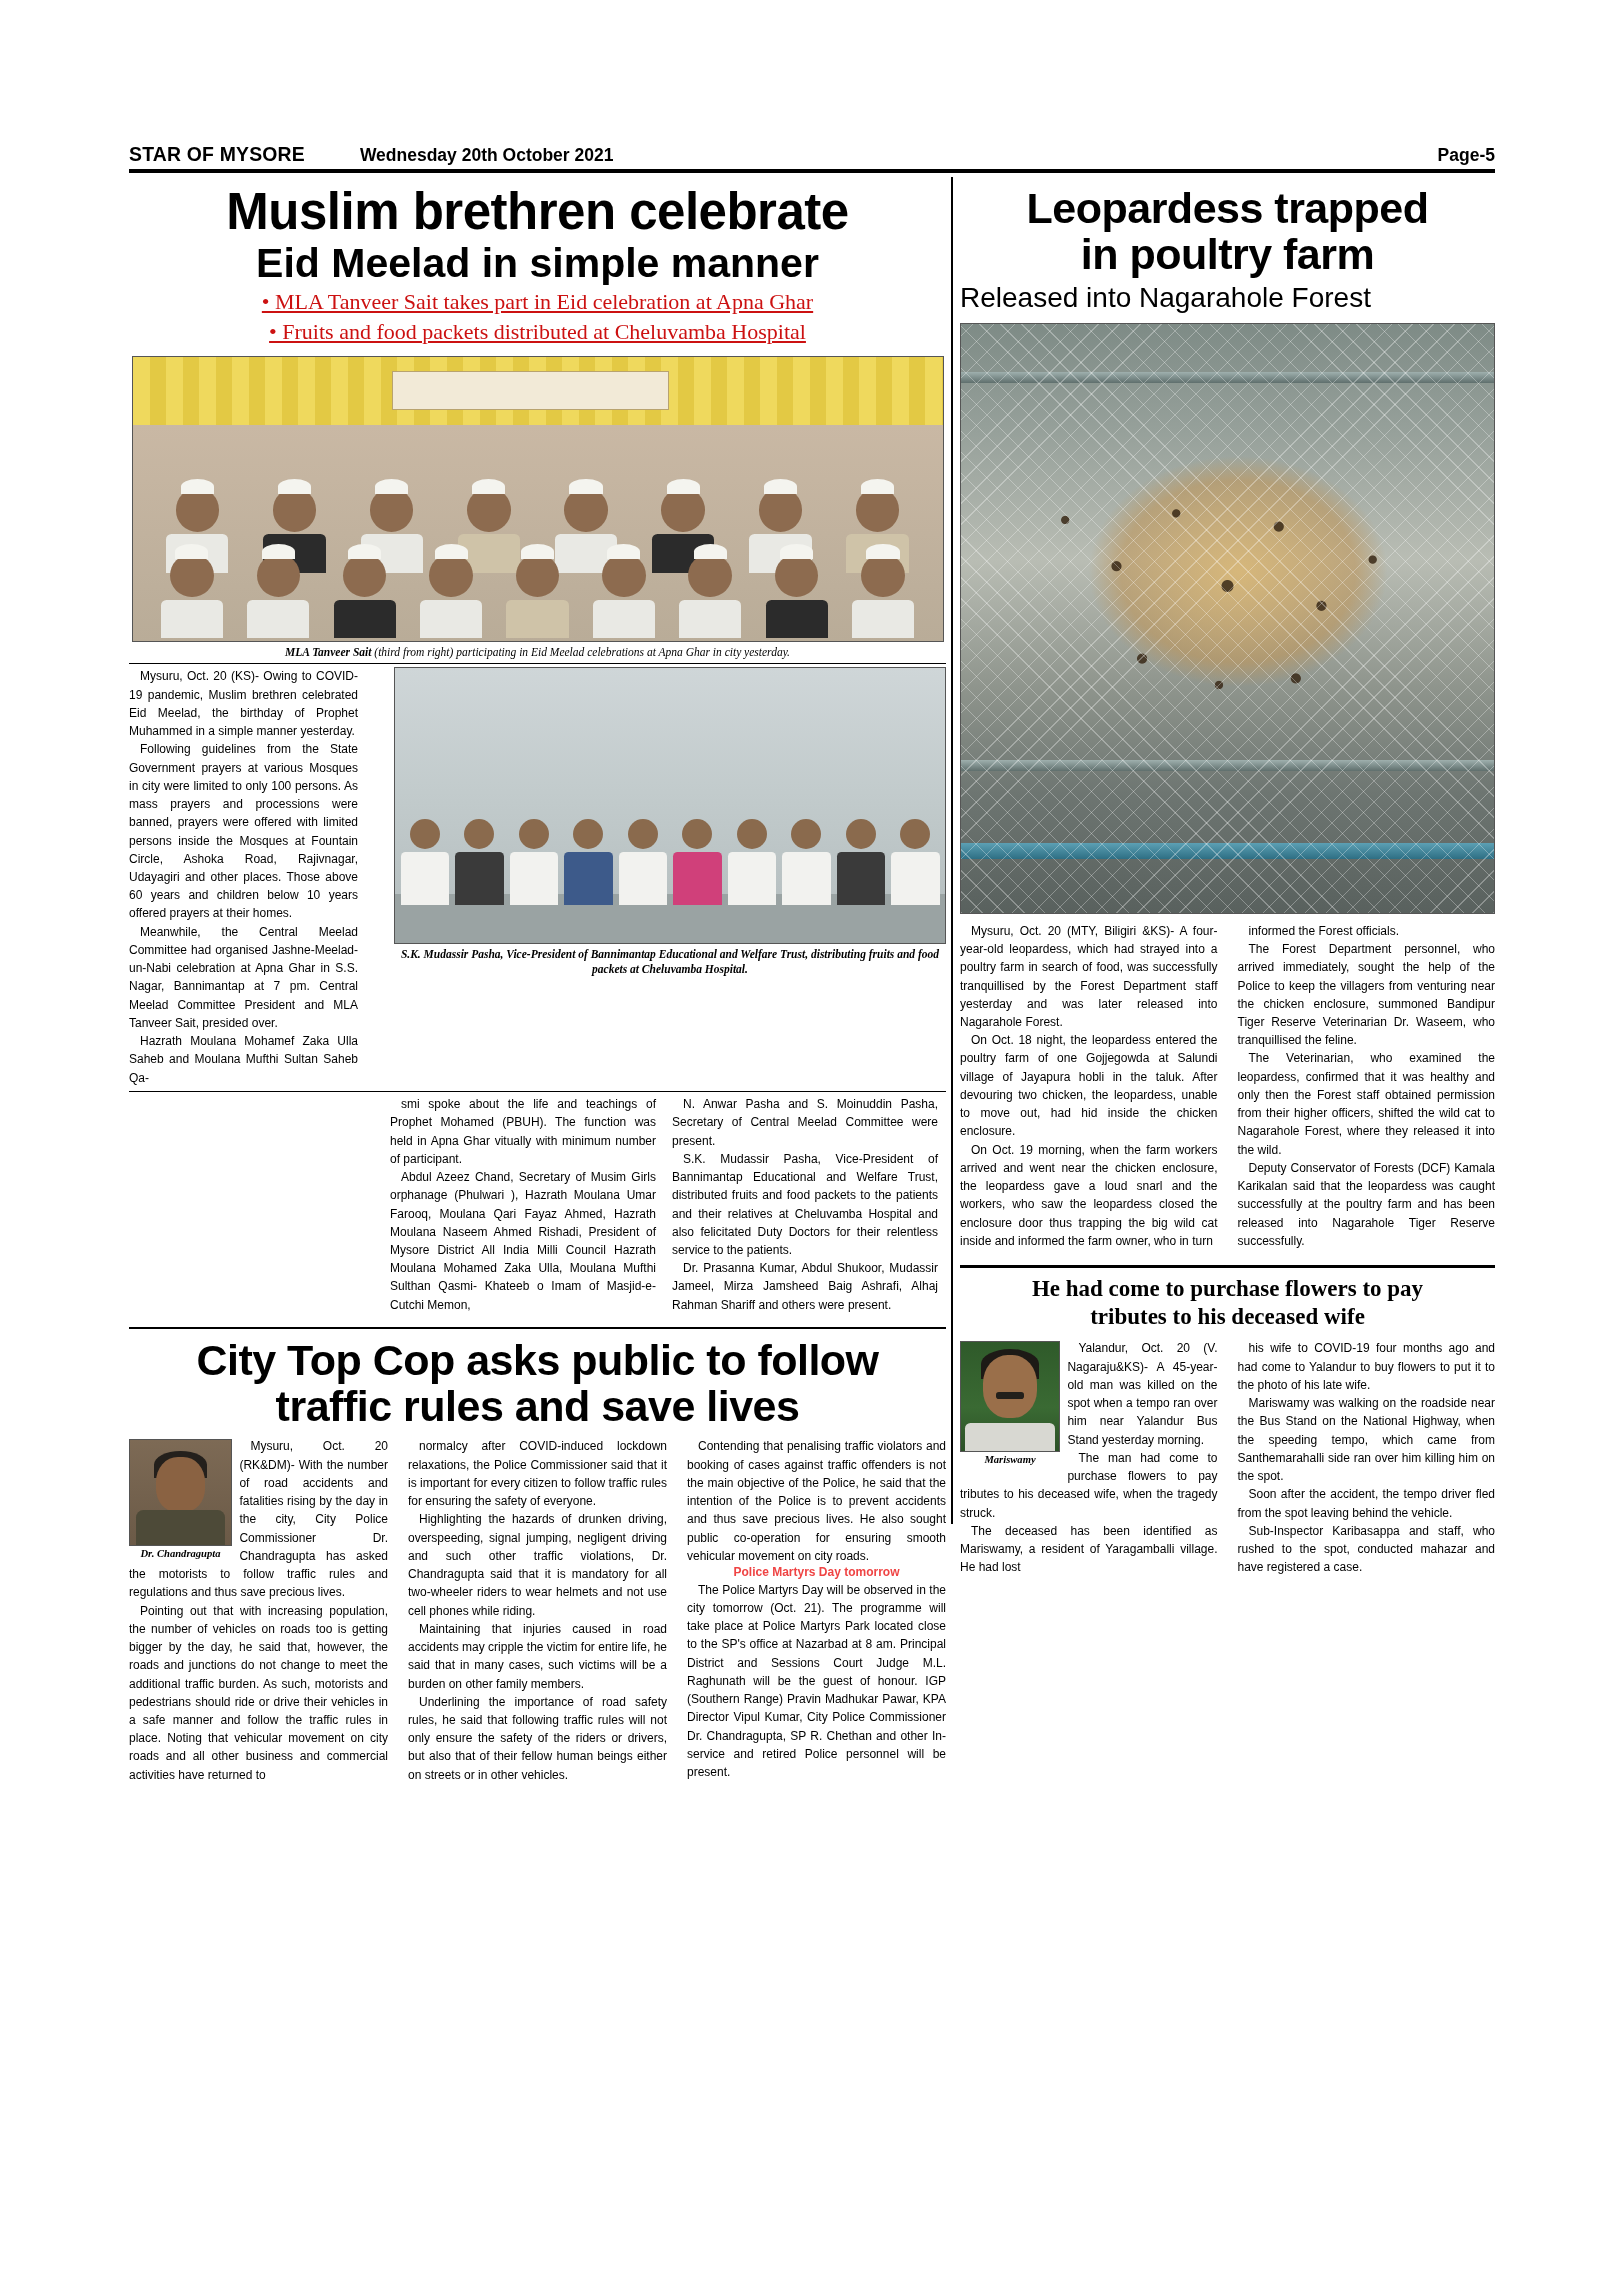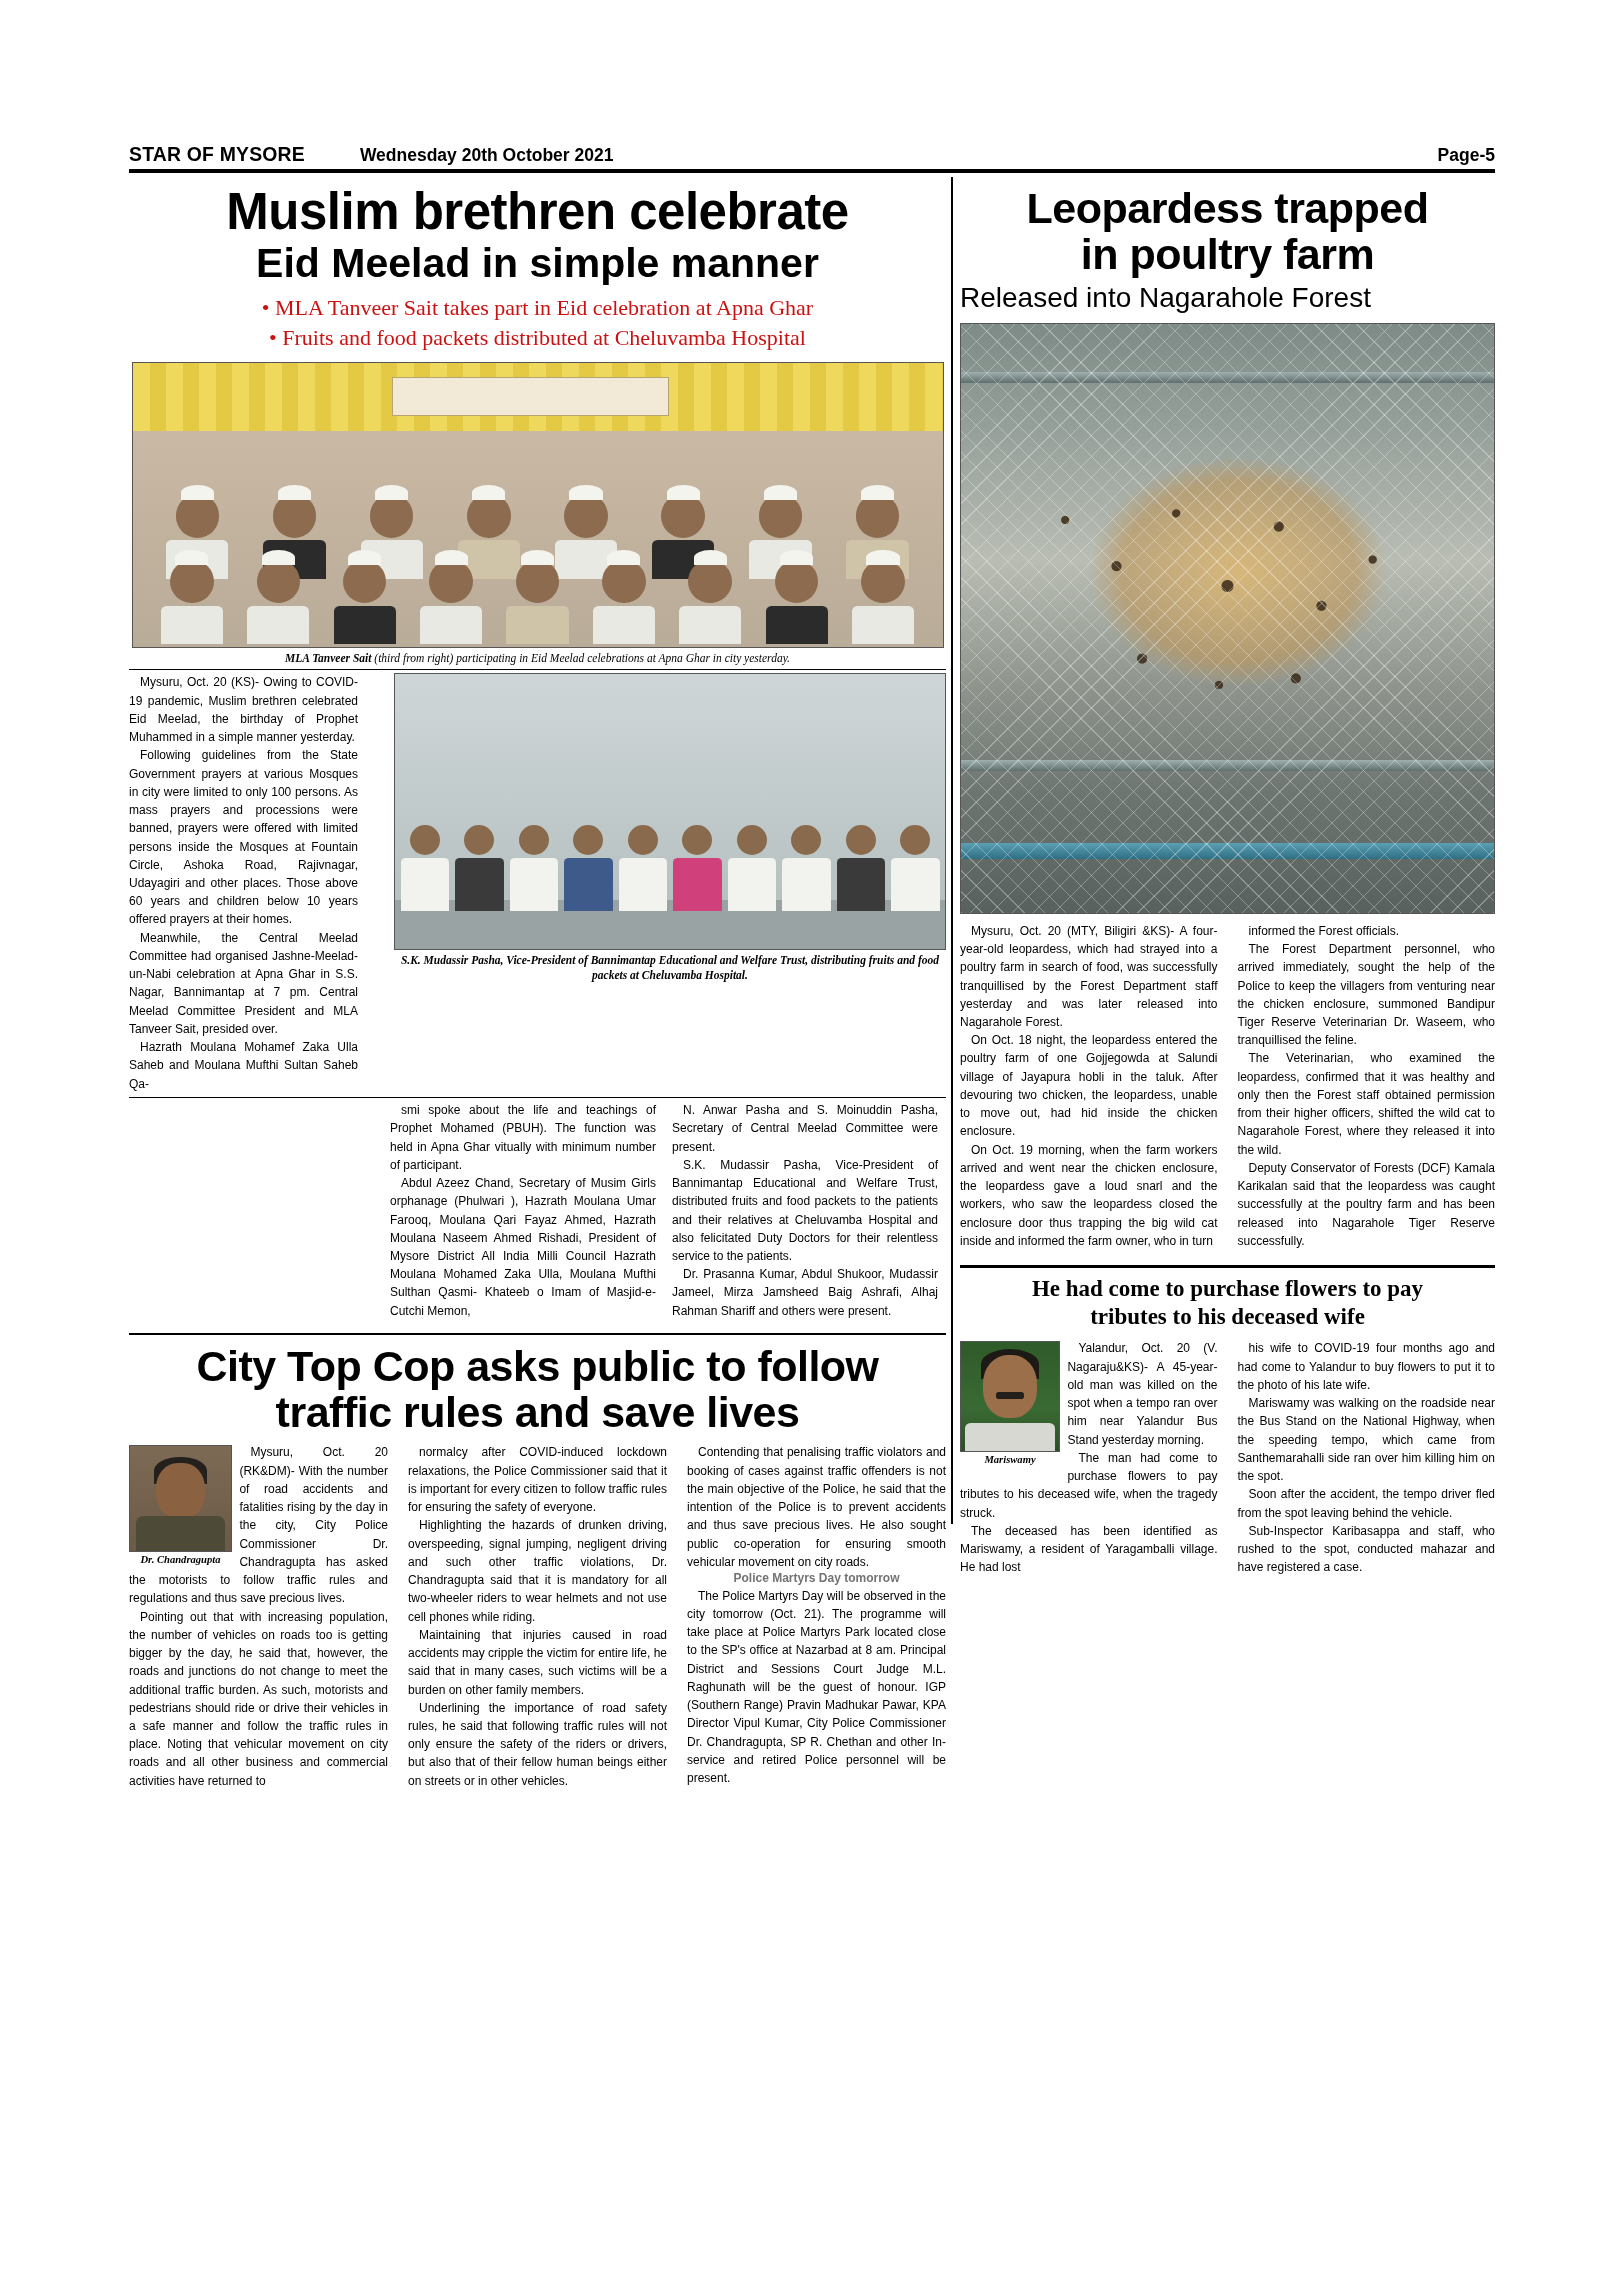"• MLA Tanveer Sait takes" .bullets { margin-top: 8px -> 2px; text-decoration: none -> underline }
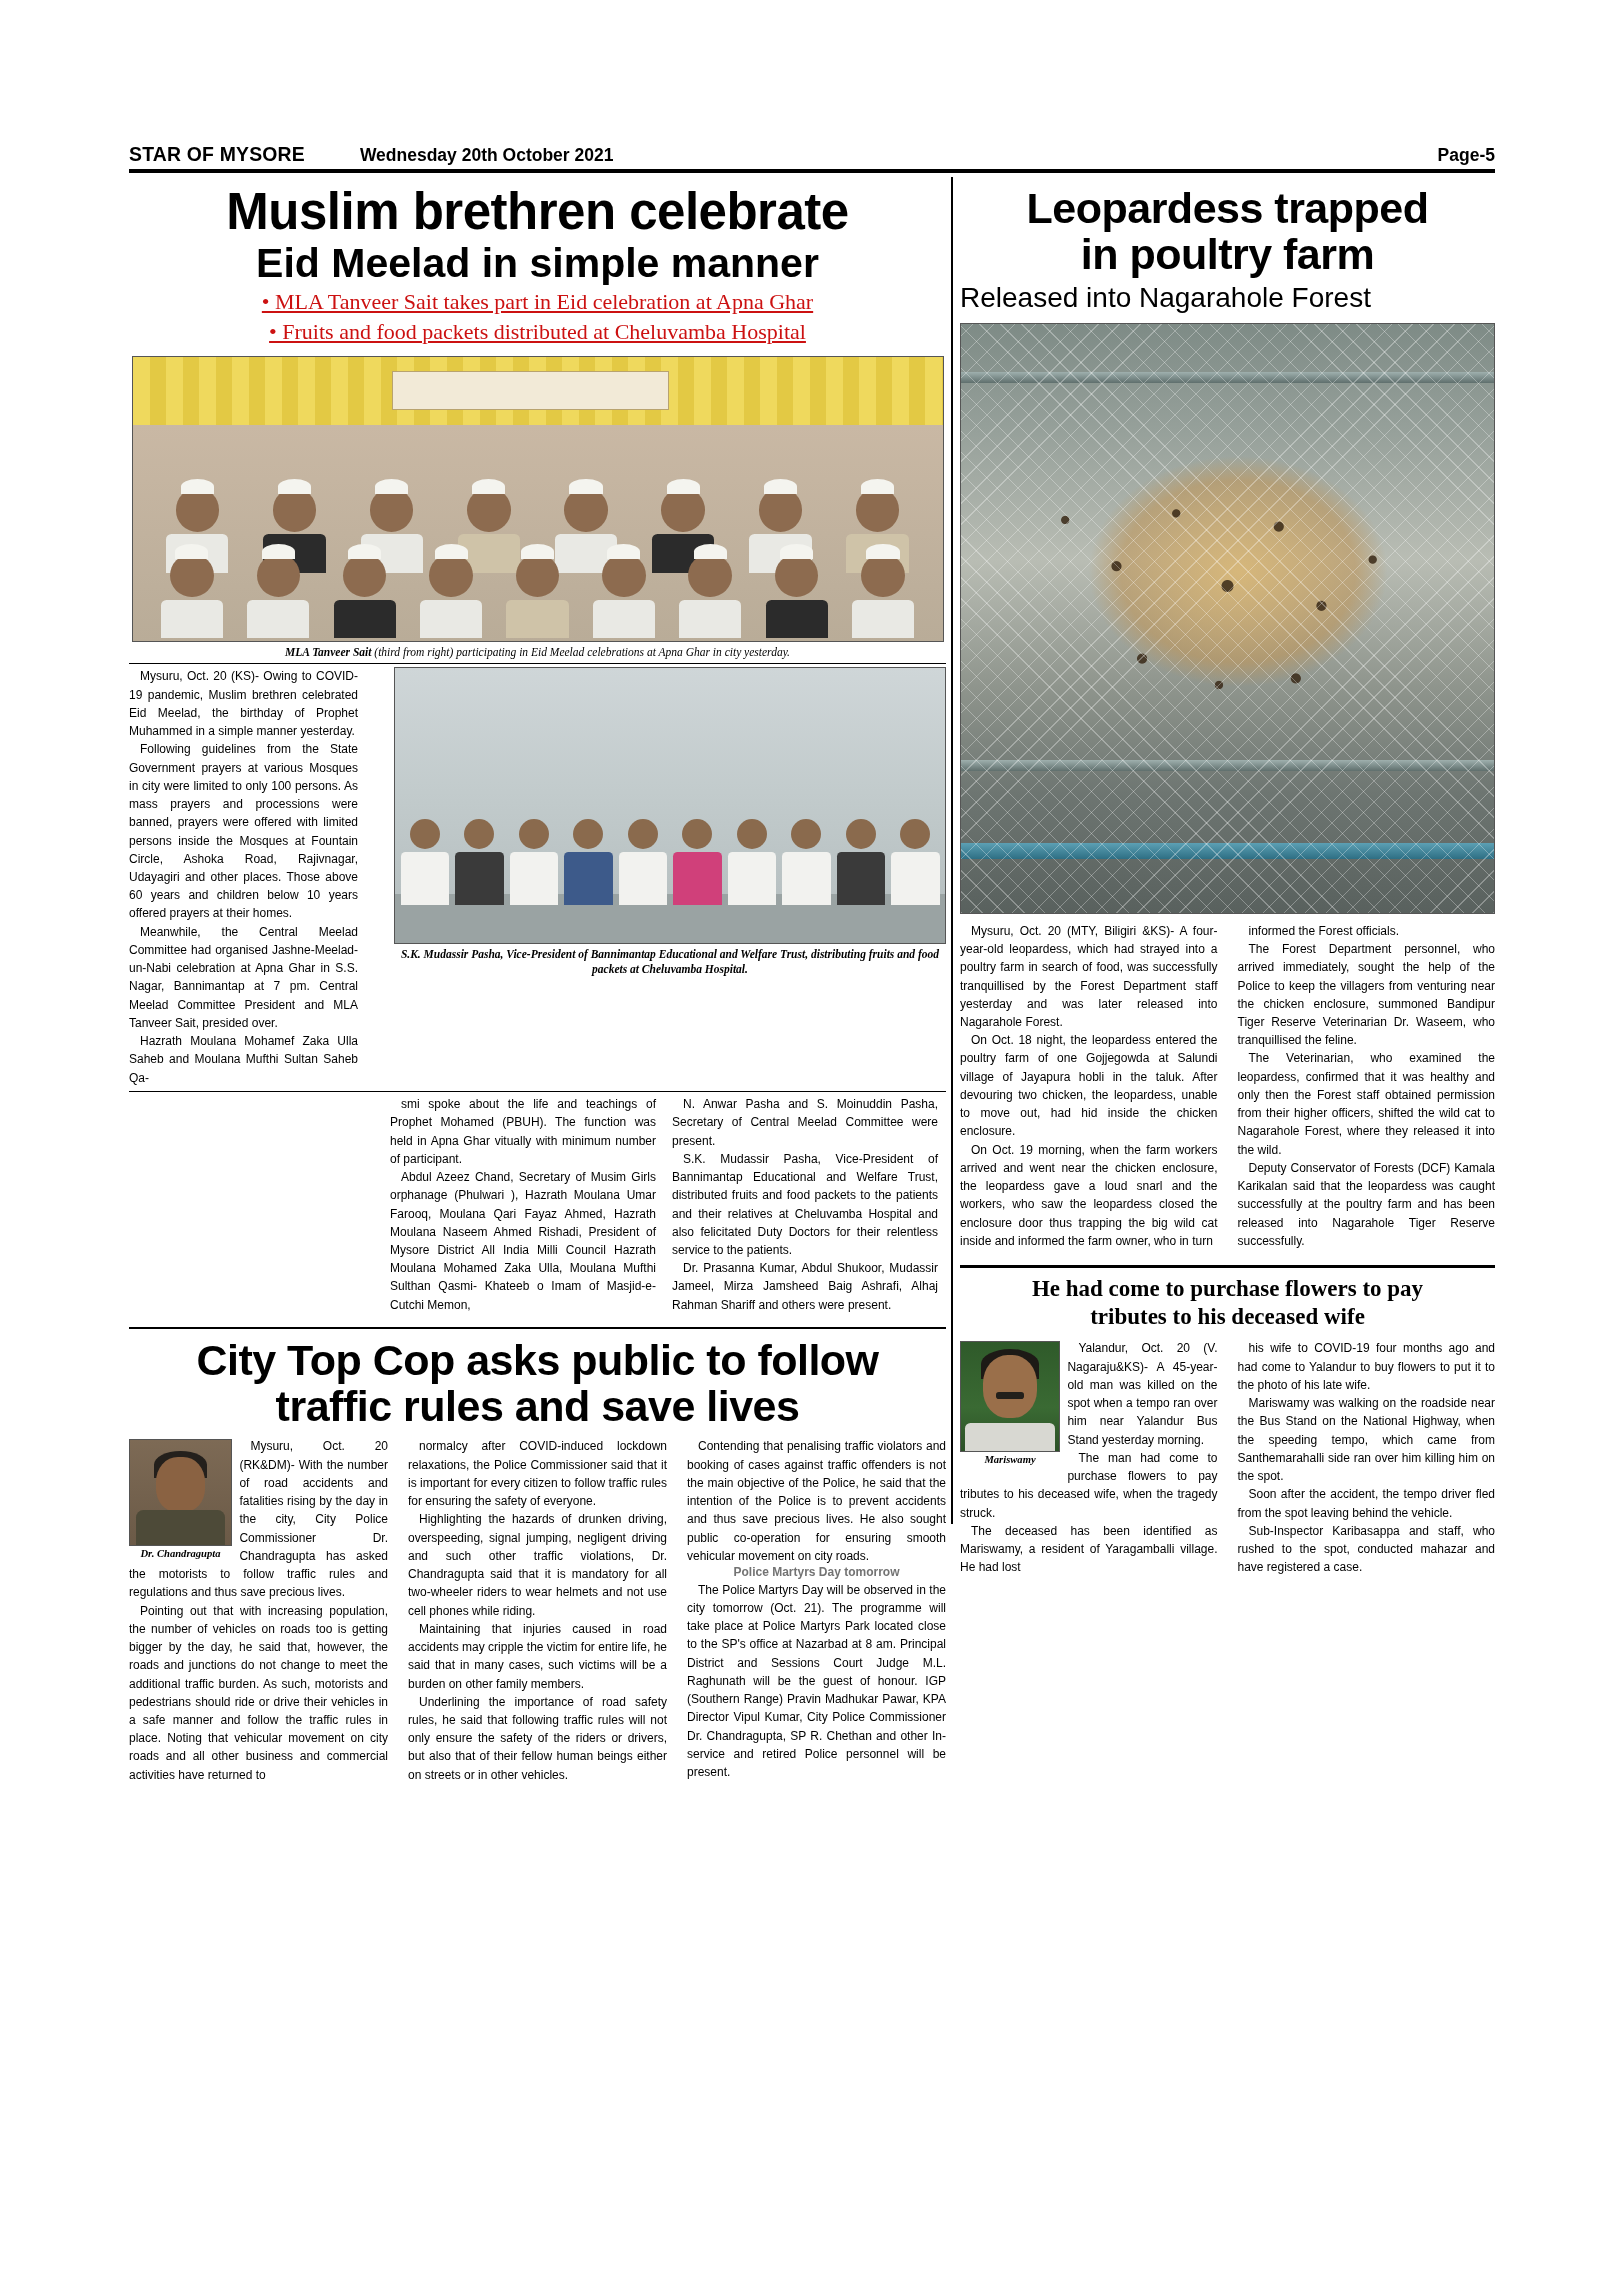"Police Martyrs Day tomorrow" .redhead { color: #737373 -> #ef4444 }
